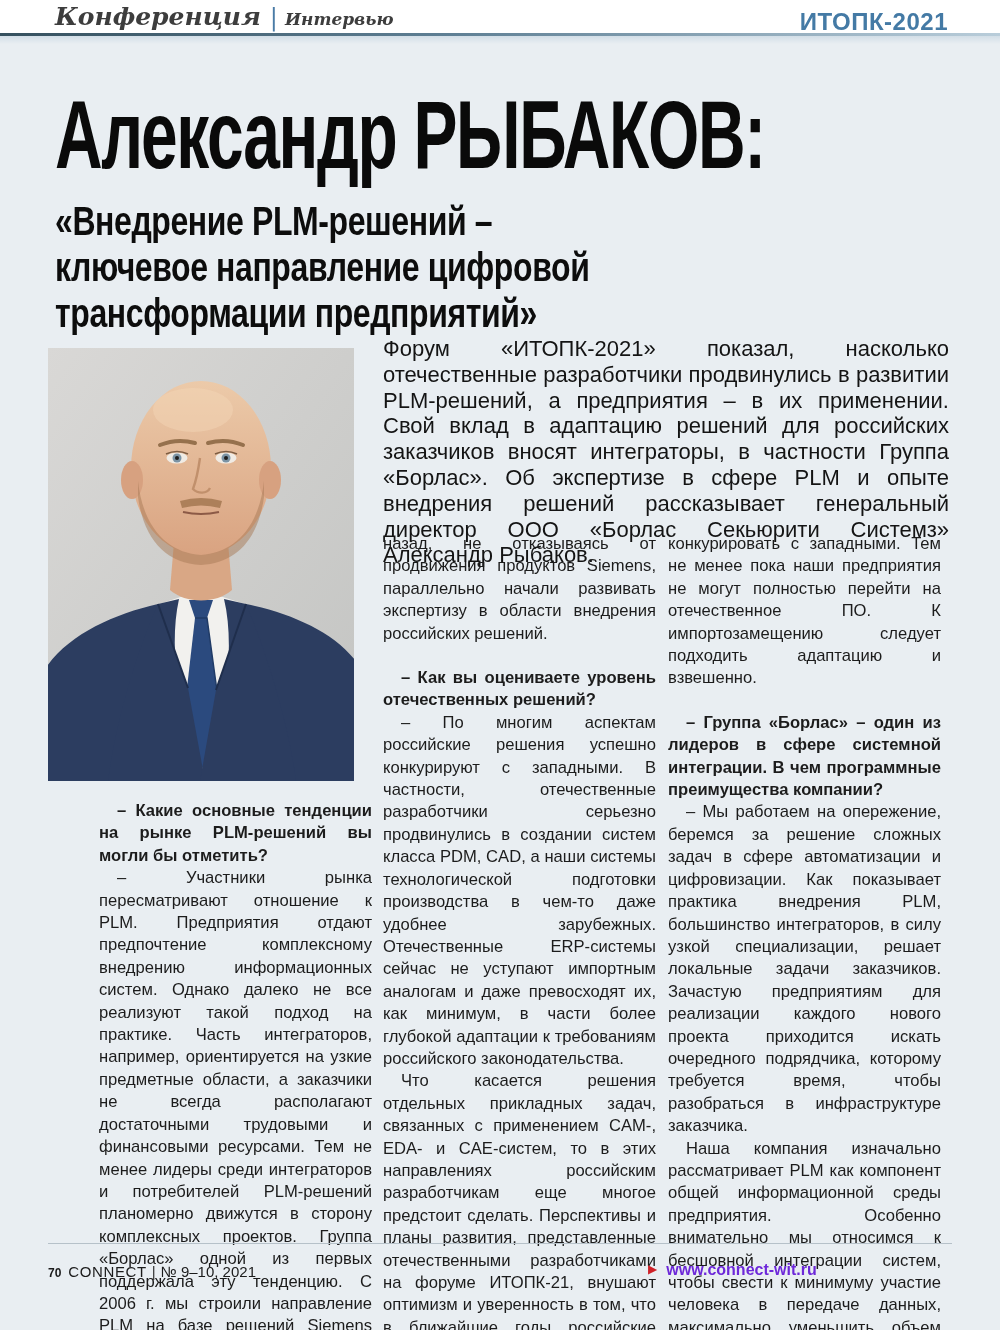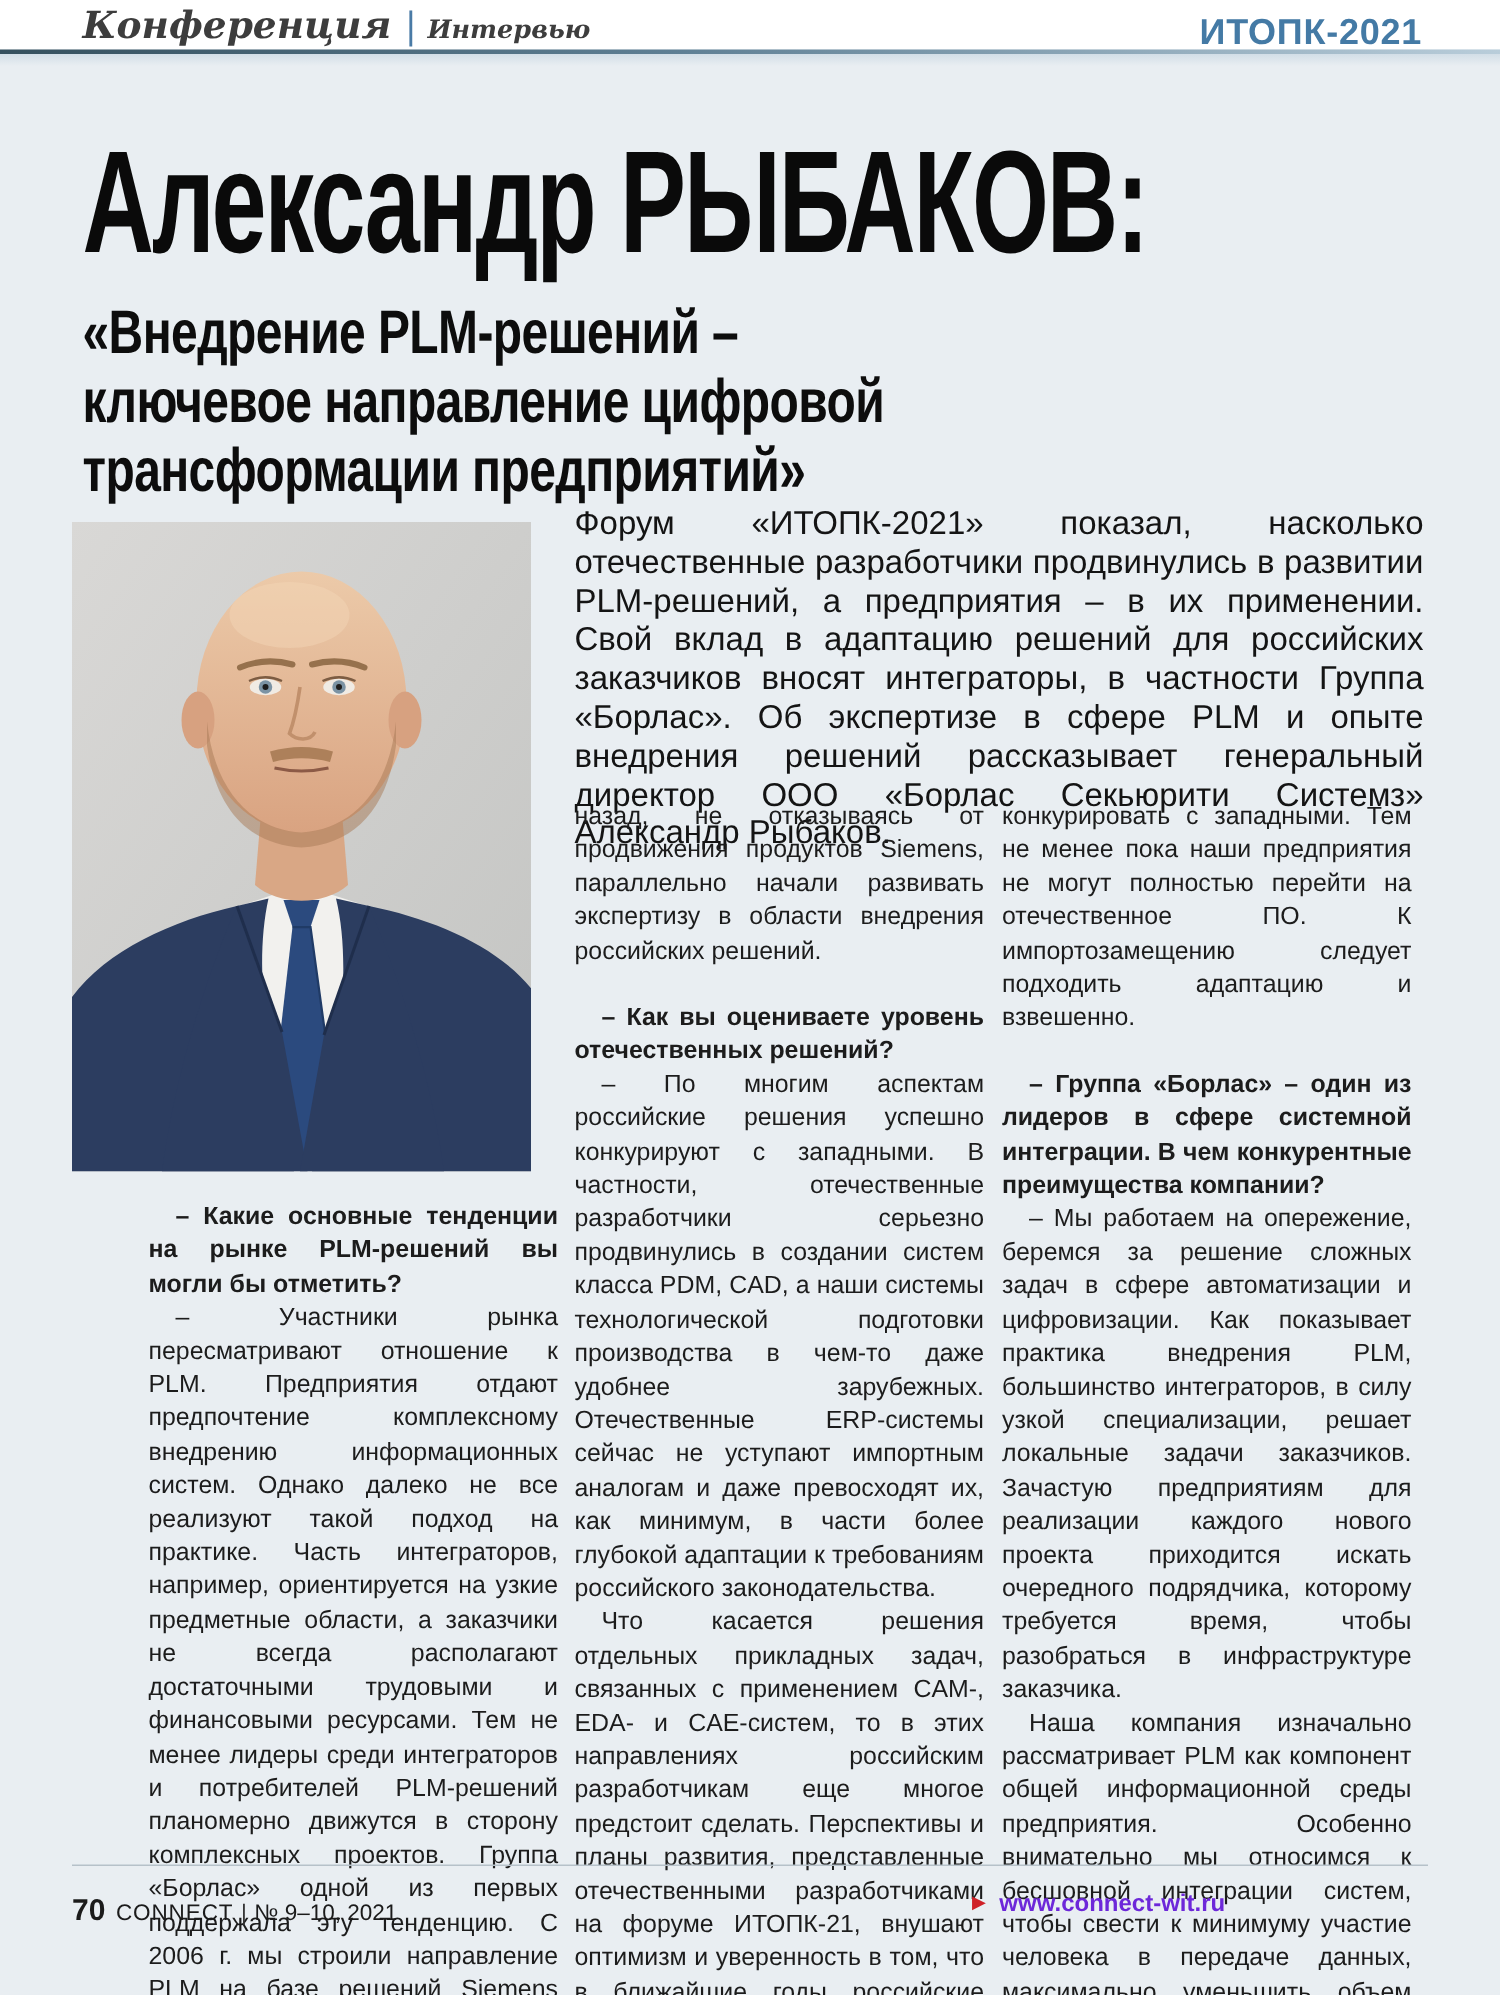"– Группа «Борлас» – один" p.q { text: конкурентные -> программные }
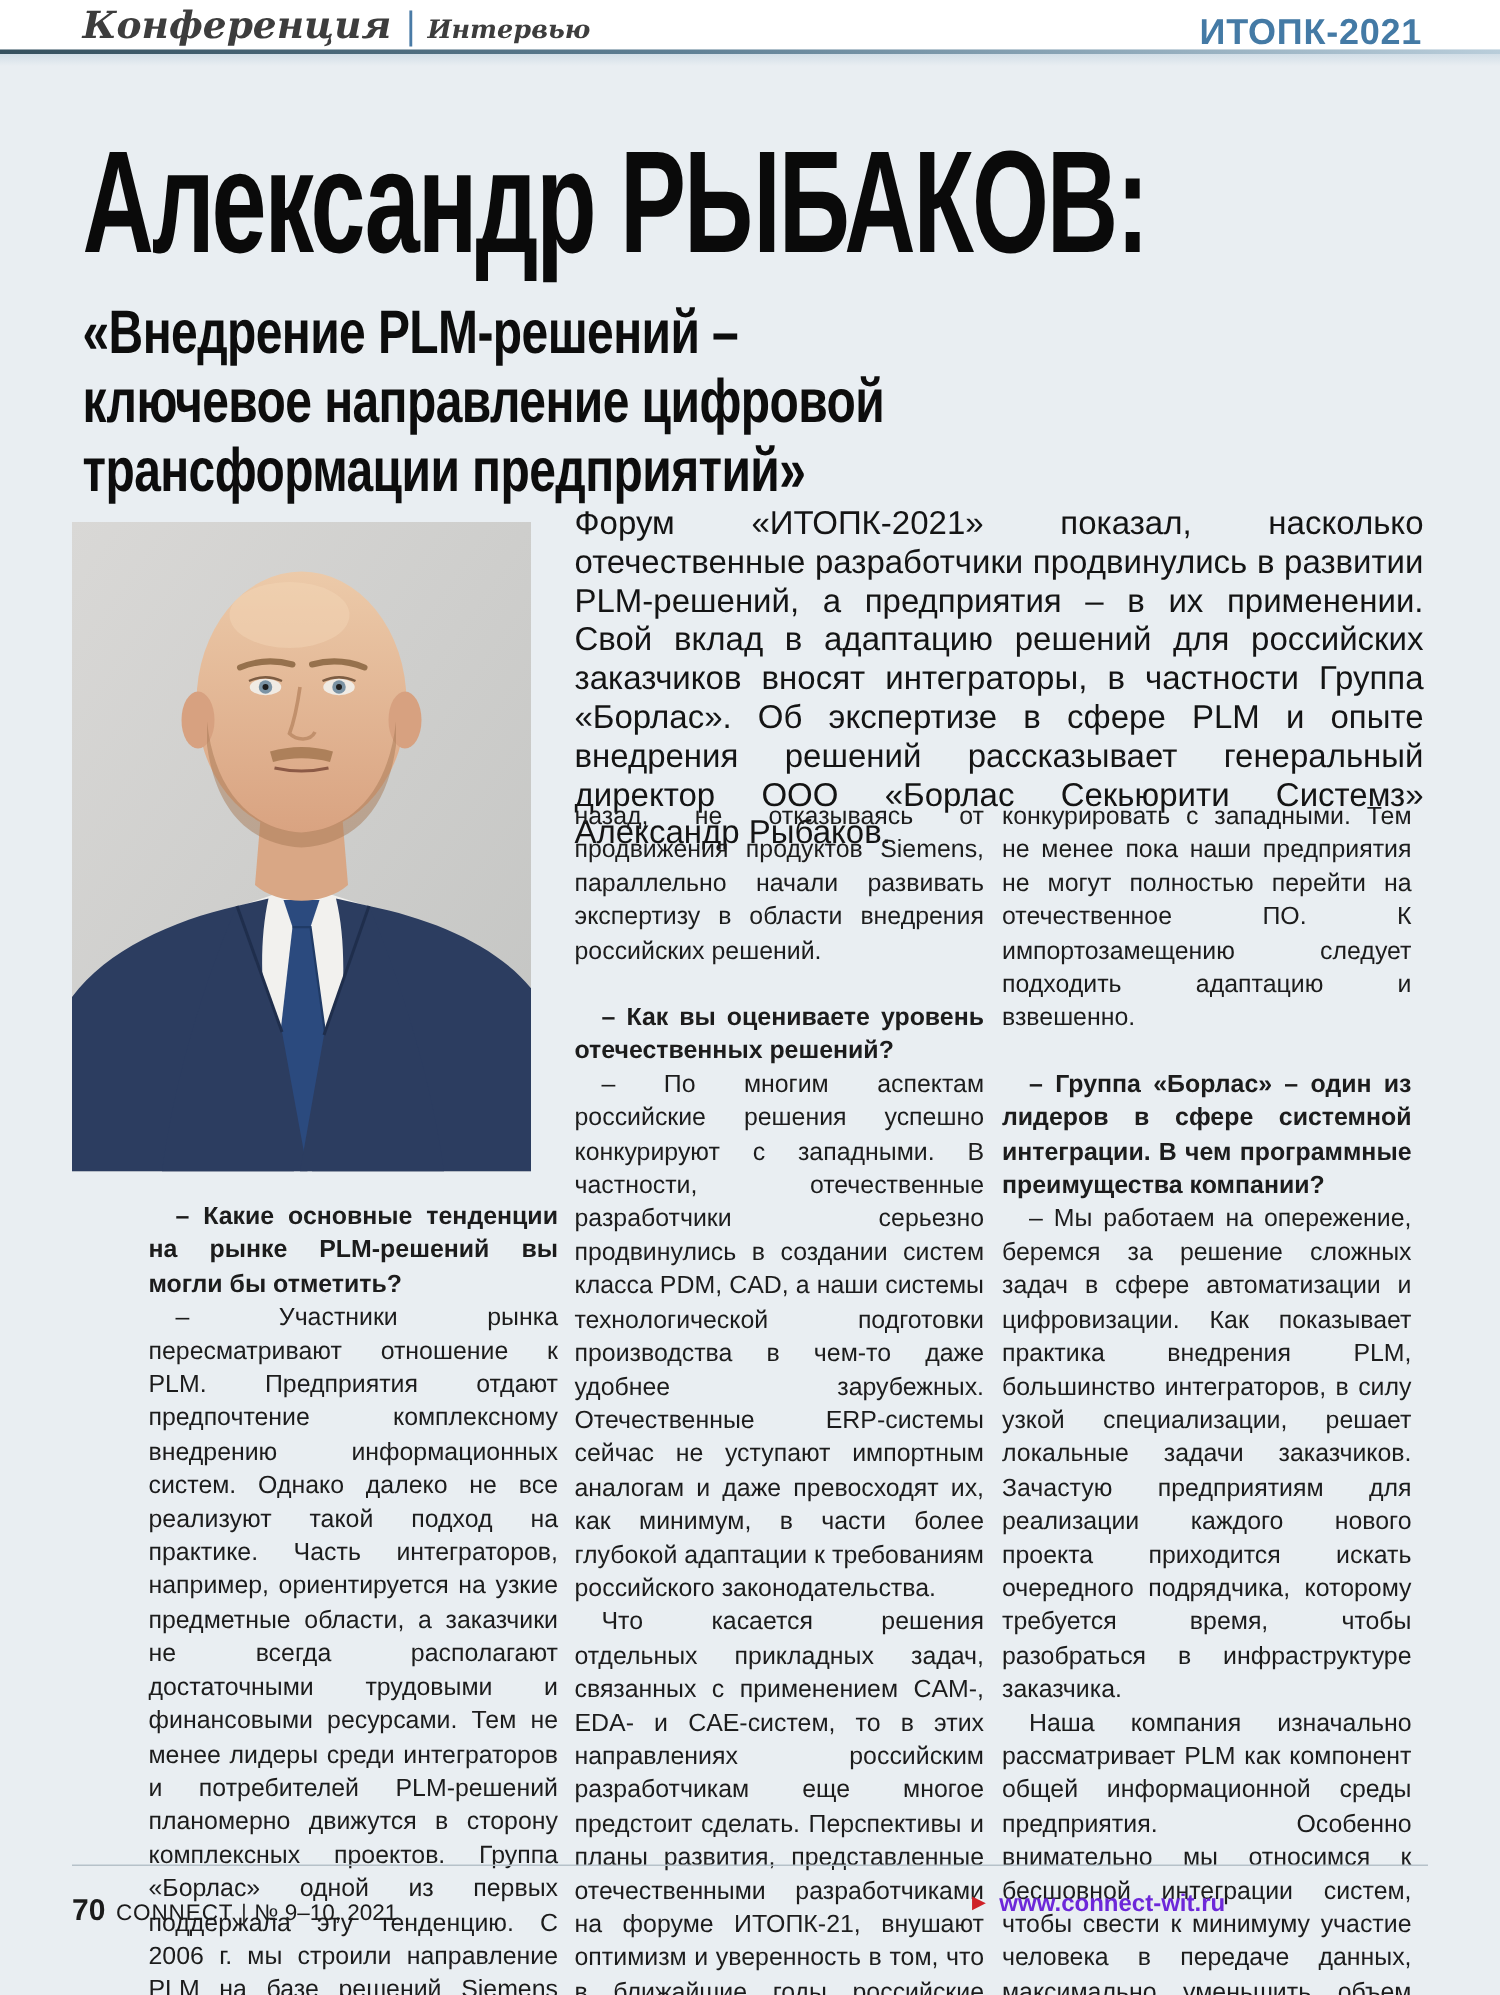"70" .page-number { font-size: 20px -> 12px }
